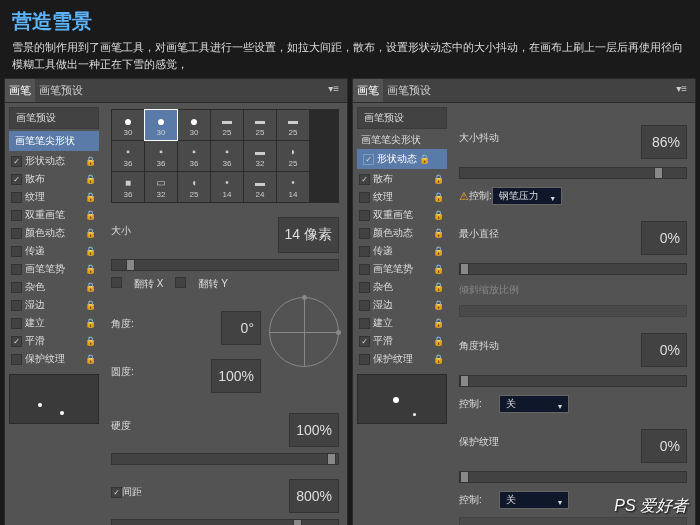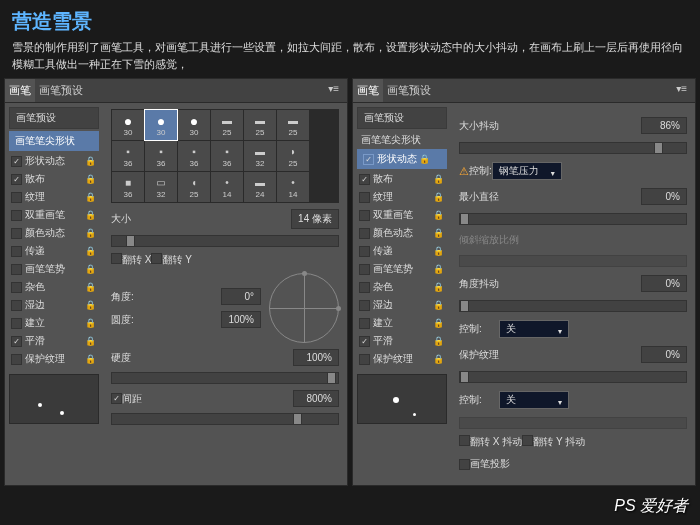"86%" .row-val { font-size: 10px -> 14px; margin-top: none -> 8px; padding: 2px 6px -> 8px 6px }
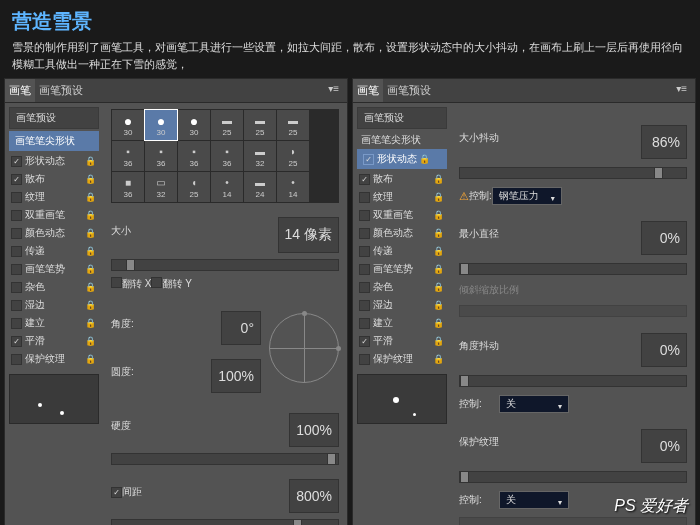"翻转 X" .flip-row { gap: 0 -> 12px }
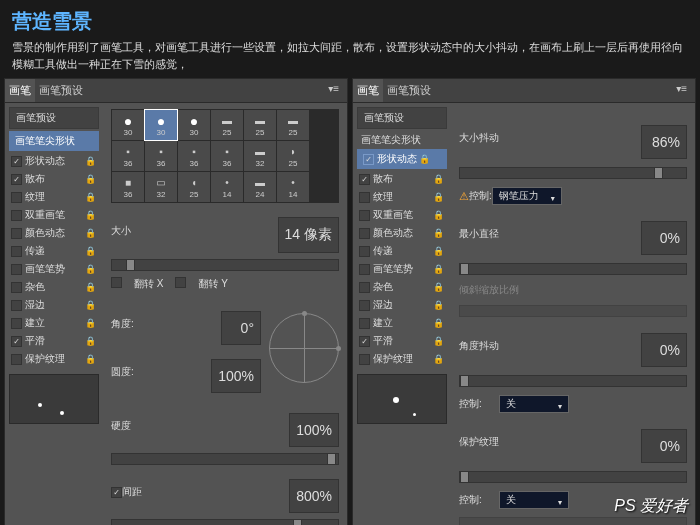"角度:" div { align-items: center -> flex-start }
